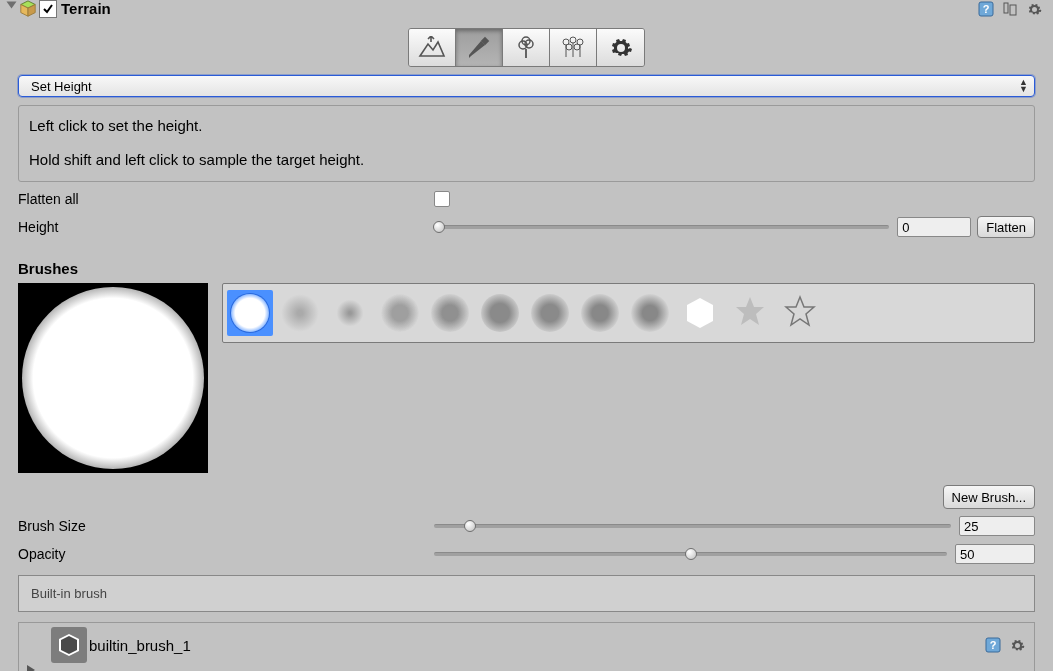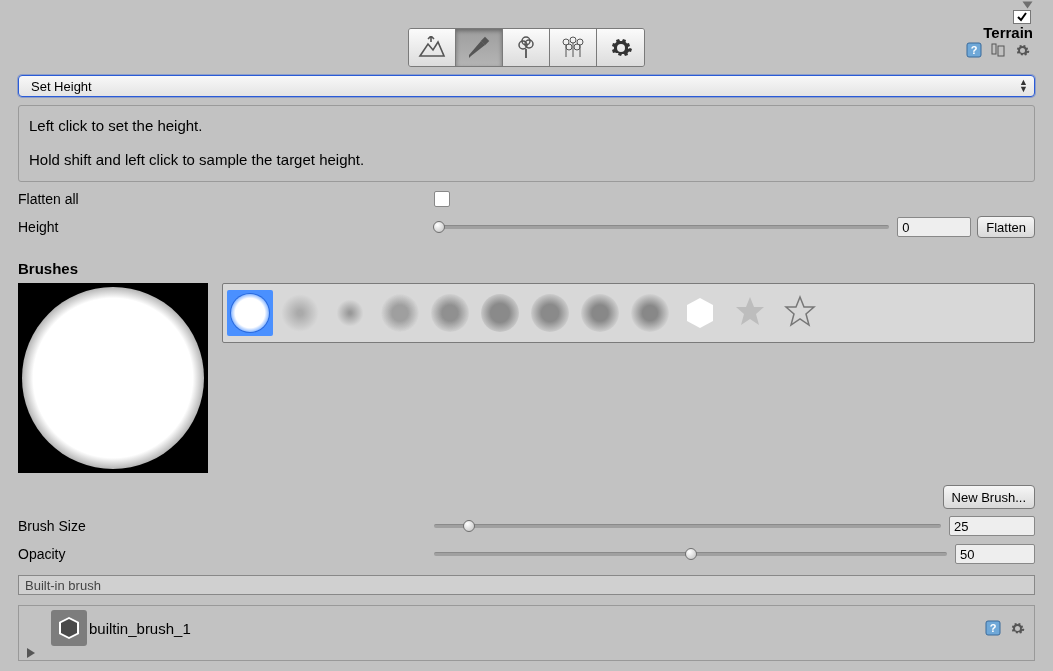"Terrain" .header { align-items: flex-end -> flex-start; flex-direction: column -> none; padding: 0 20px -> 0 8px }
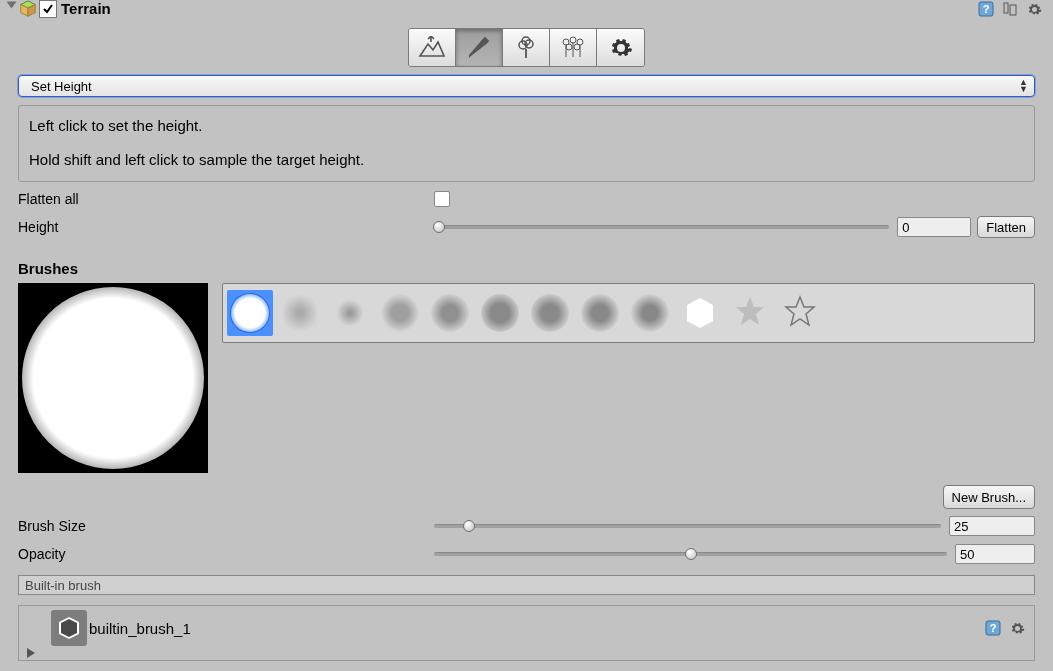"25" div.num-field { width: 86px -> 76px }
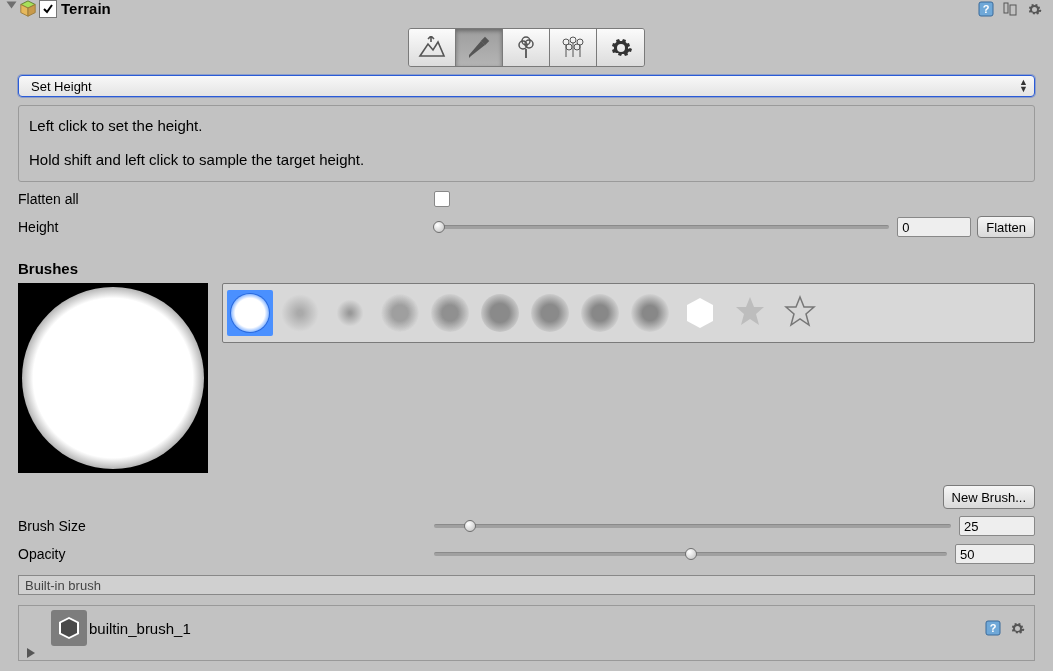"Built-in brush" .footer-box { height: 20px -> 37px; padding: 0 6px -> 0 12px }
